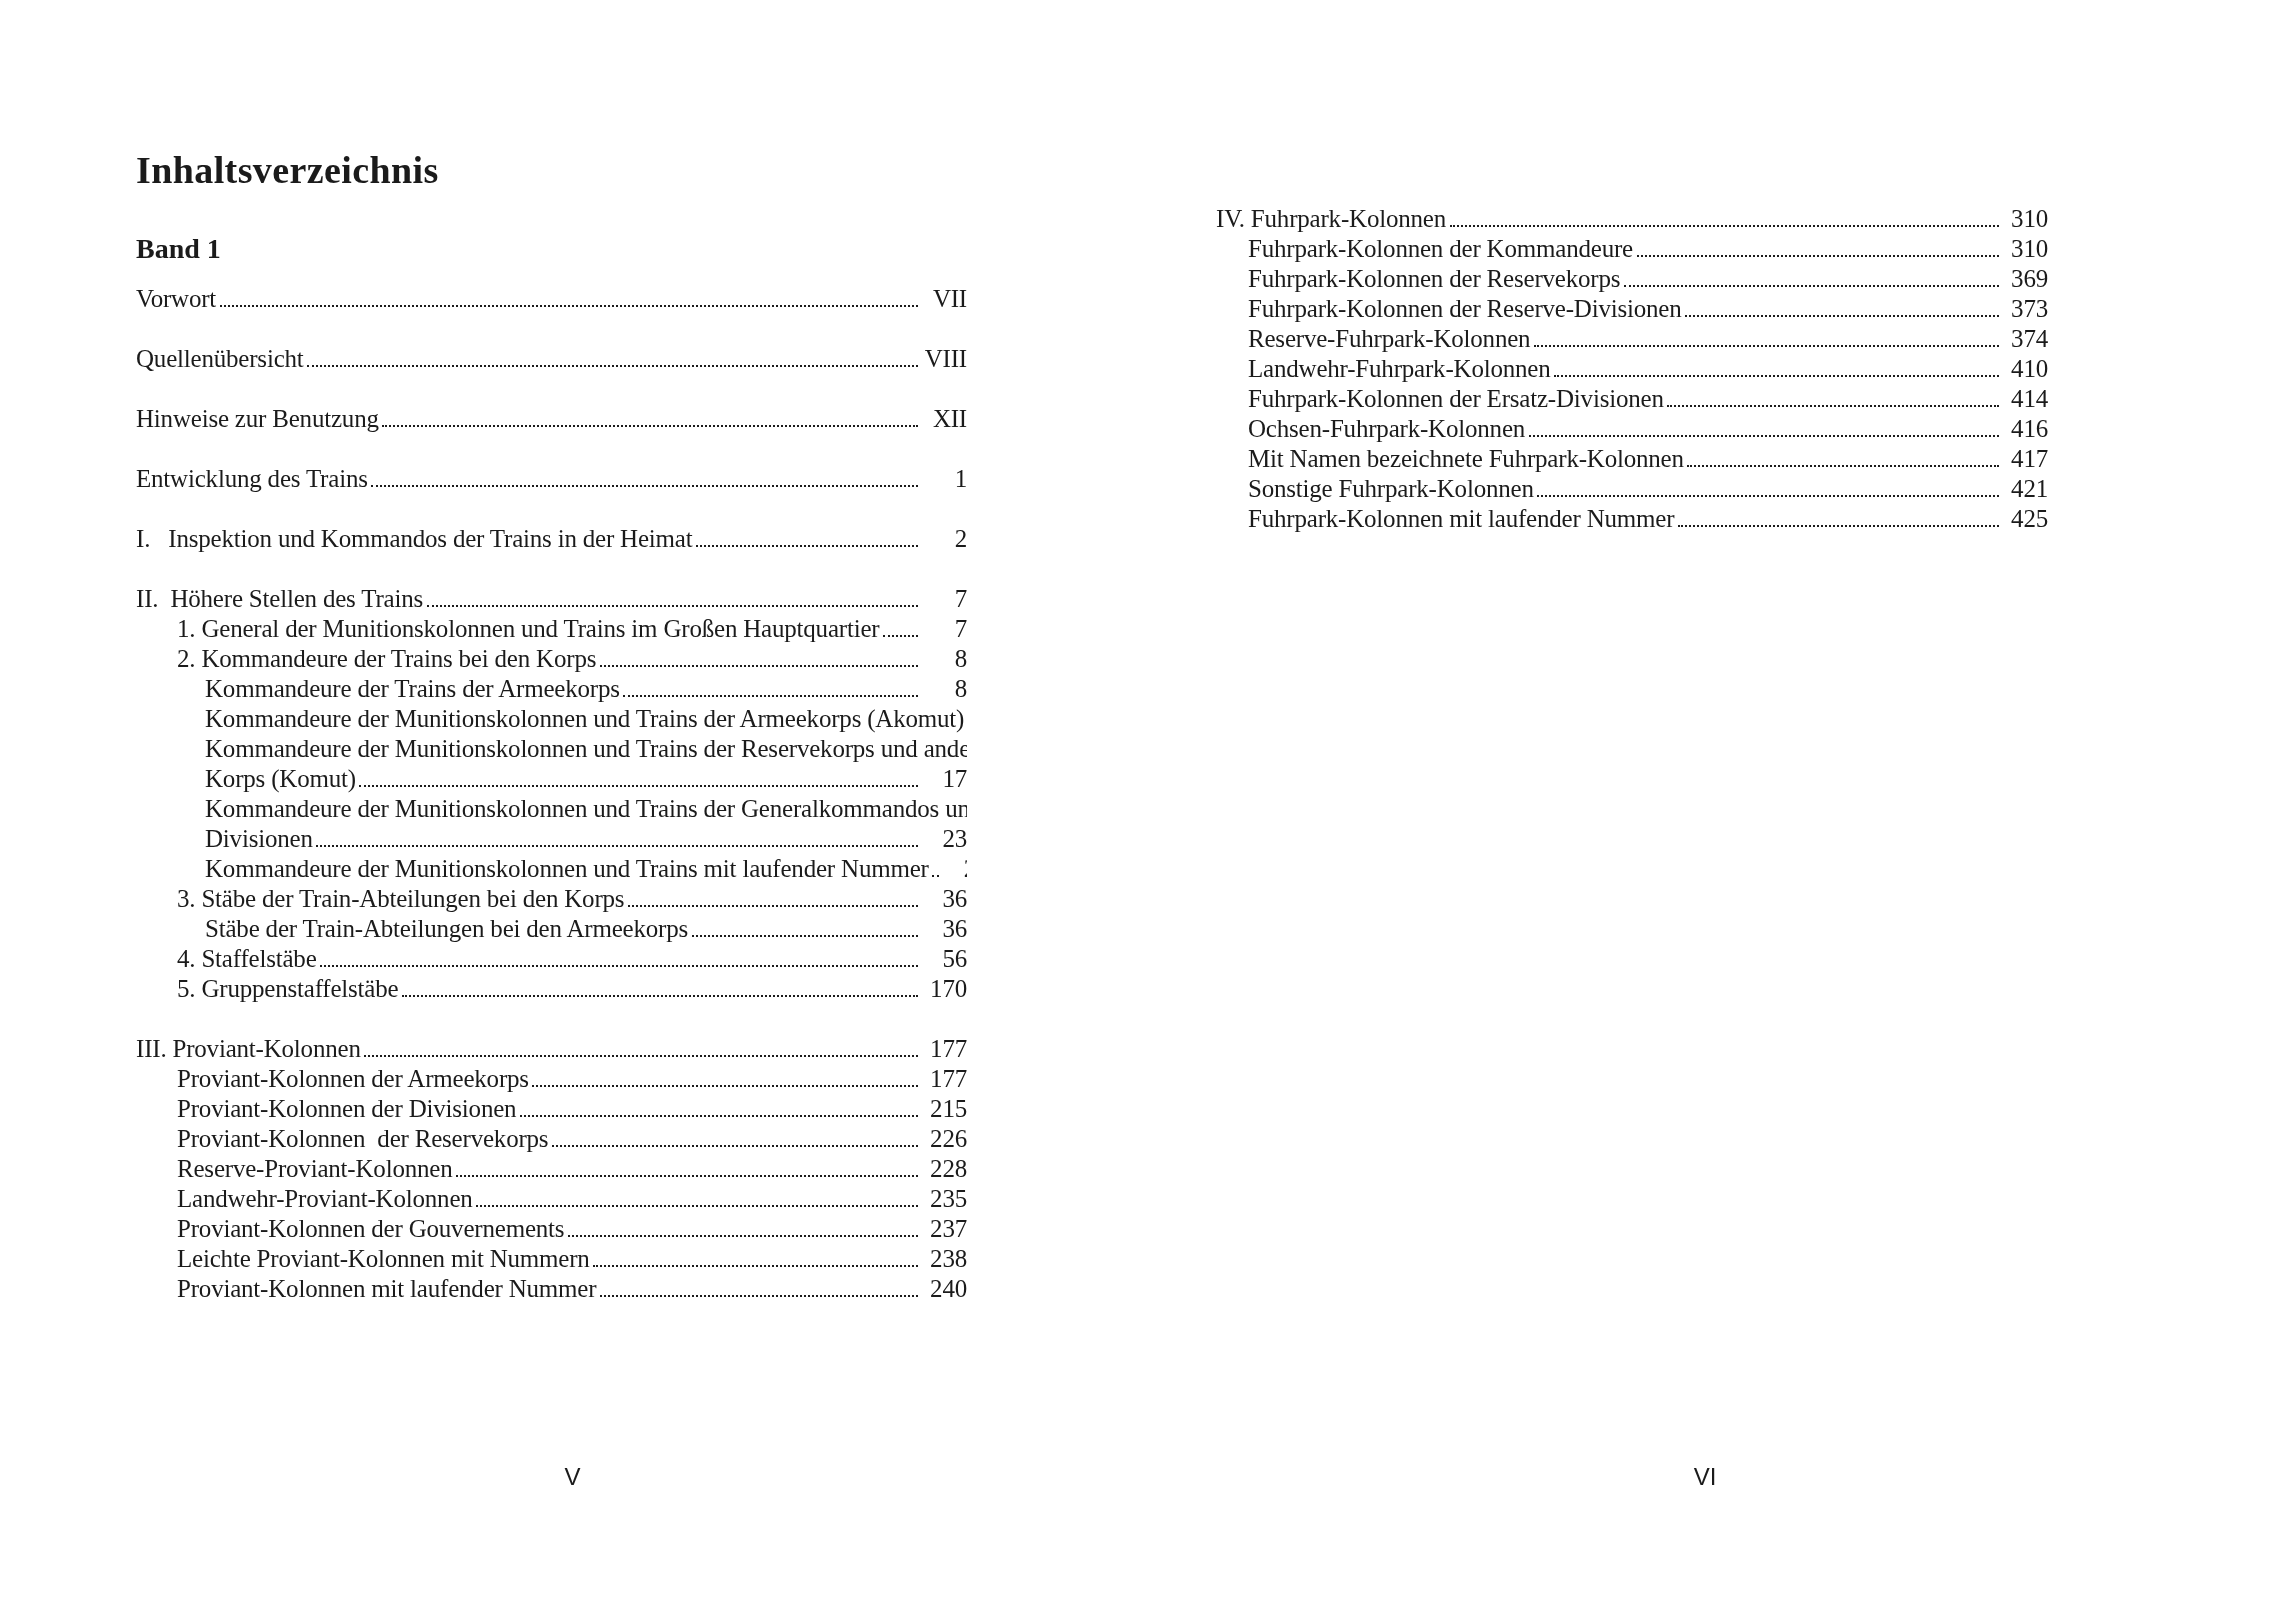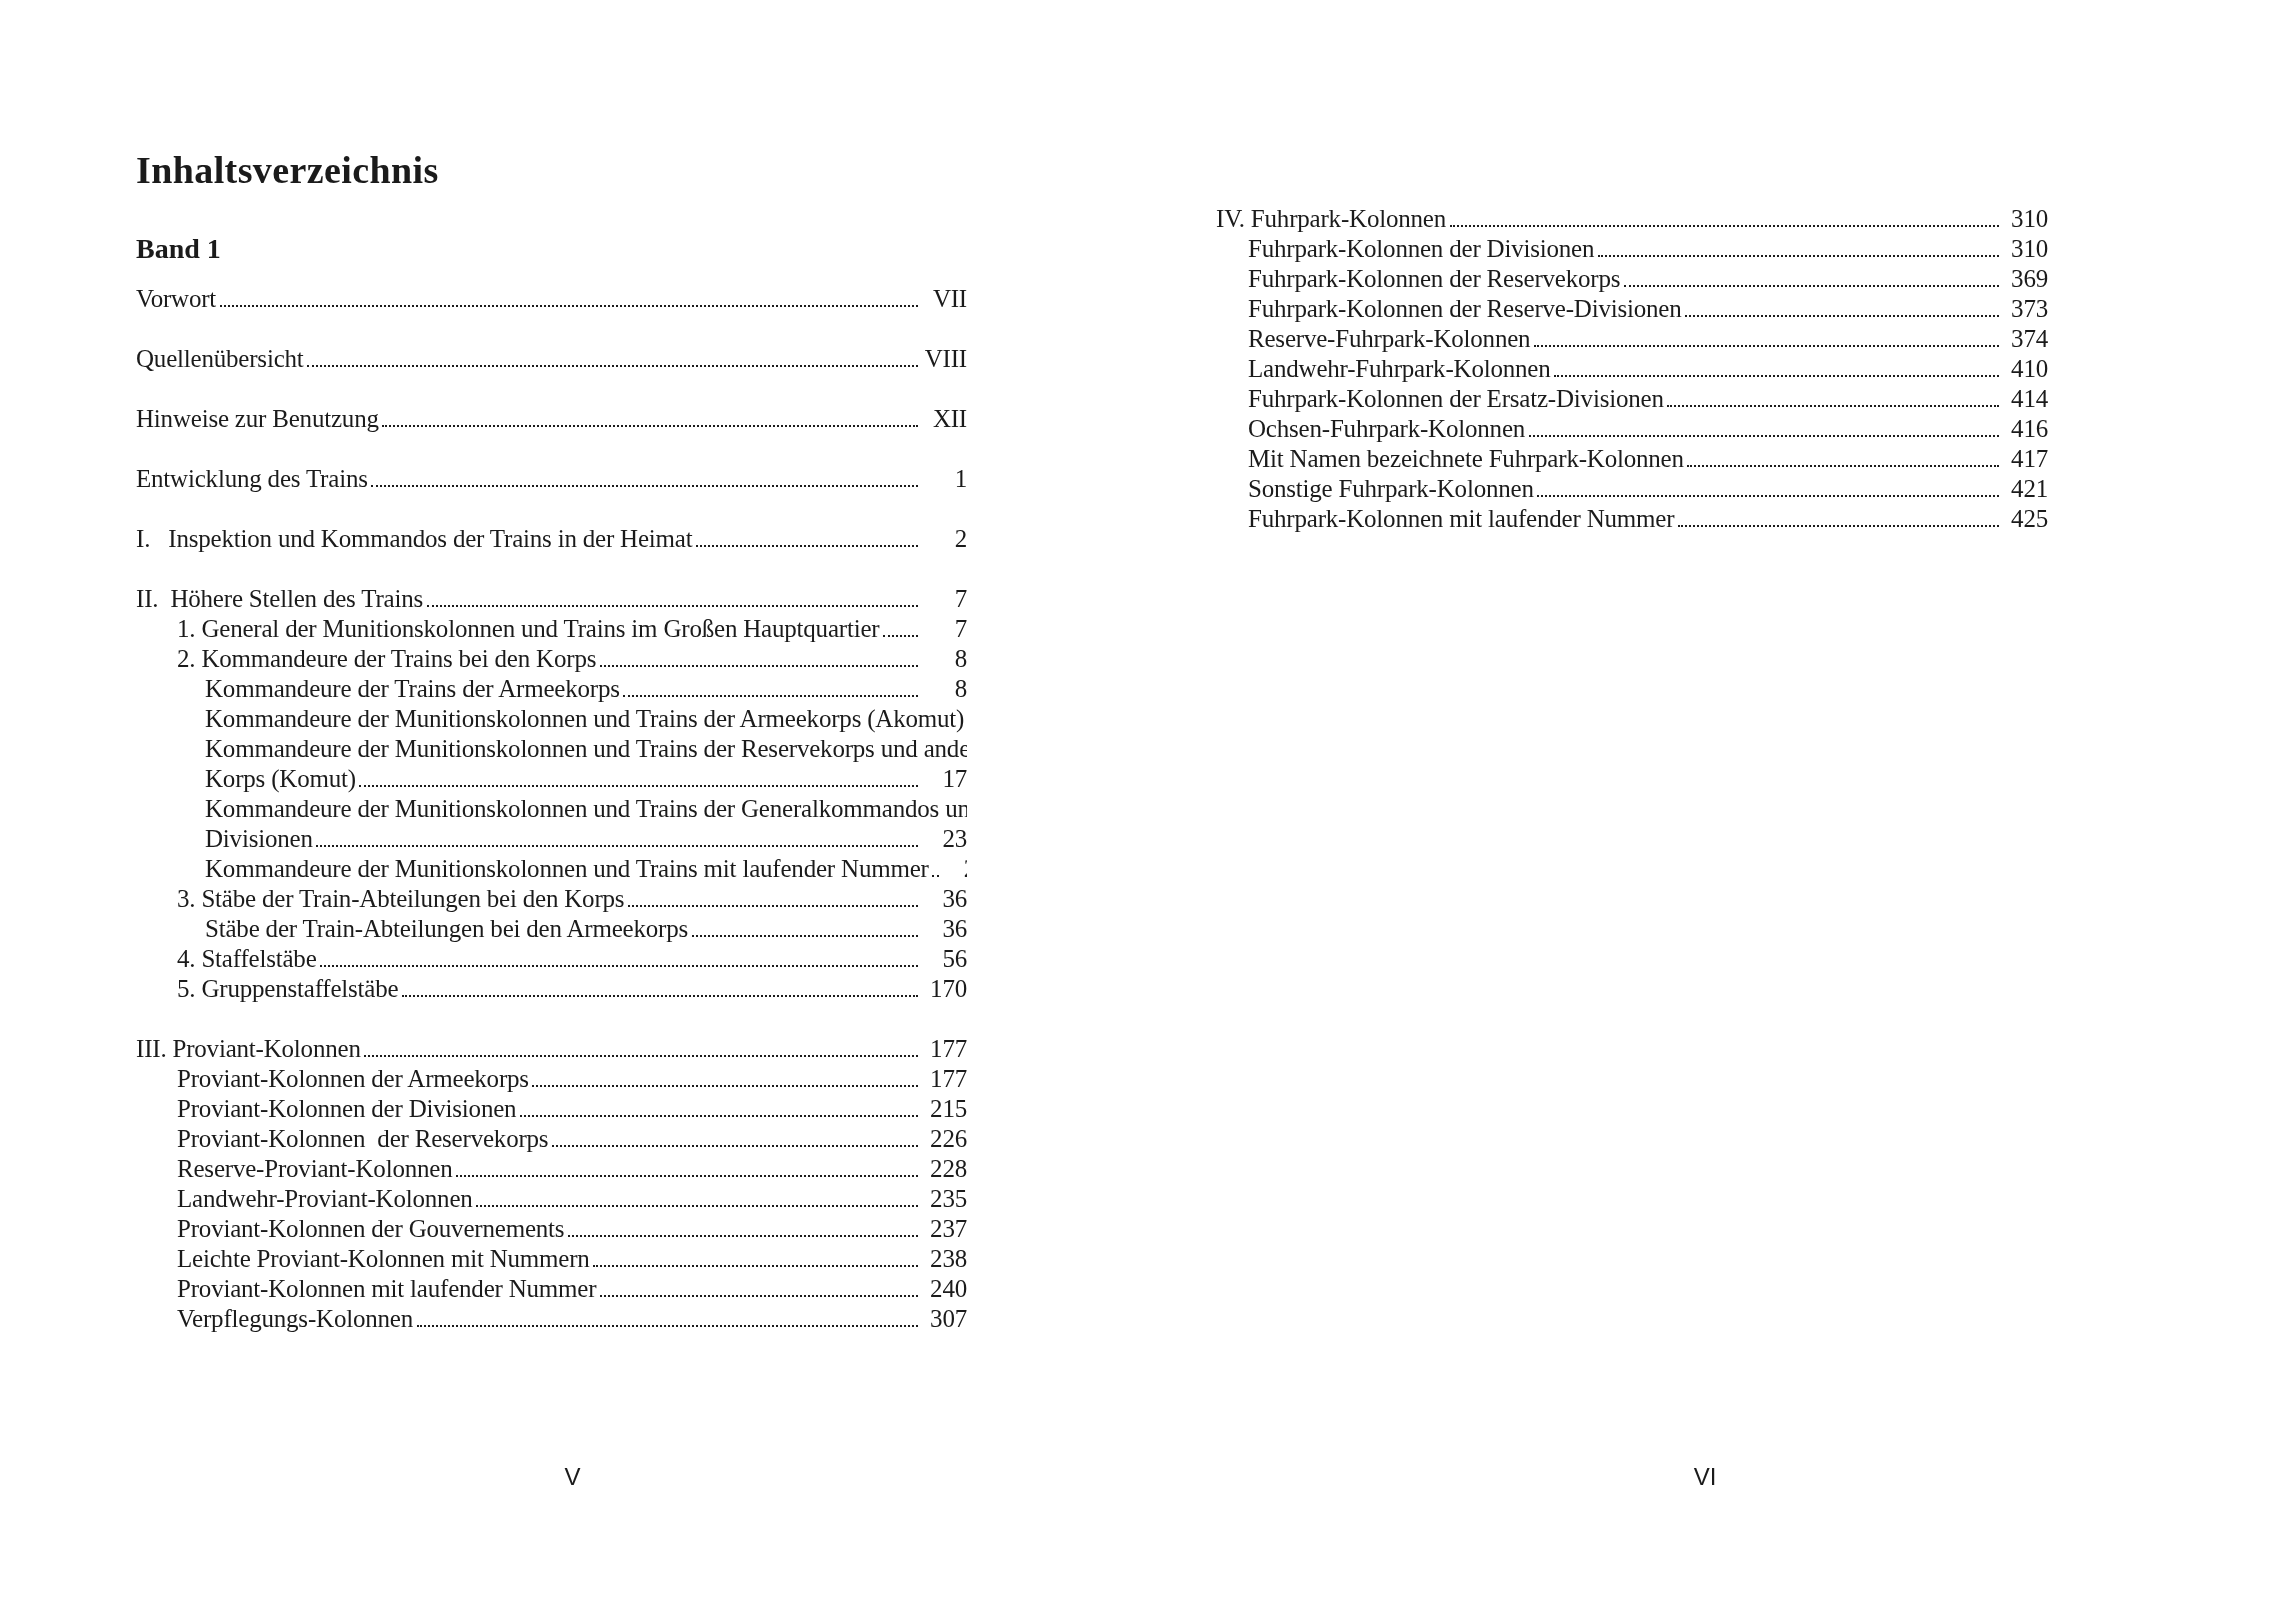"Fuhrpark-Kolonnen der Divisionen" span.lbl { text: Divisionen -> Kommandeure }
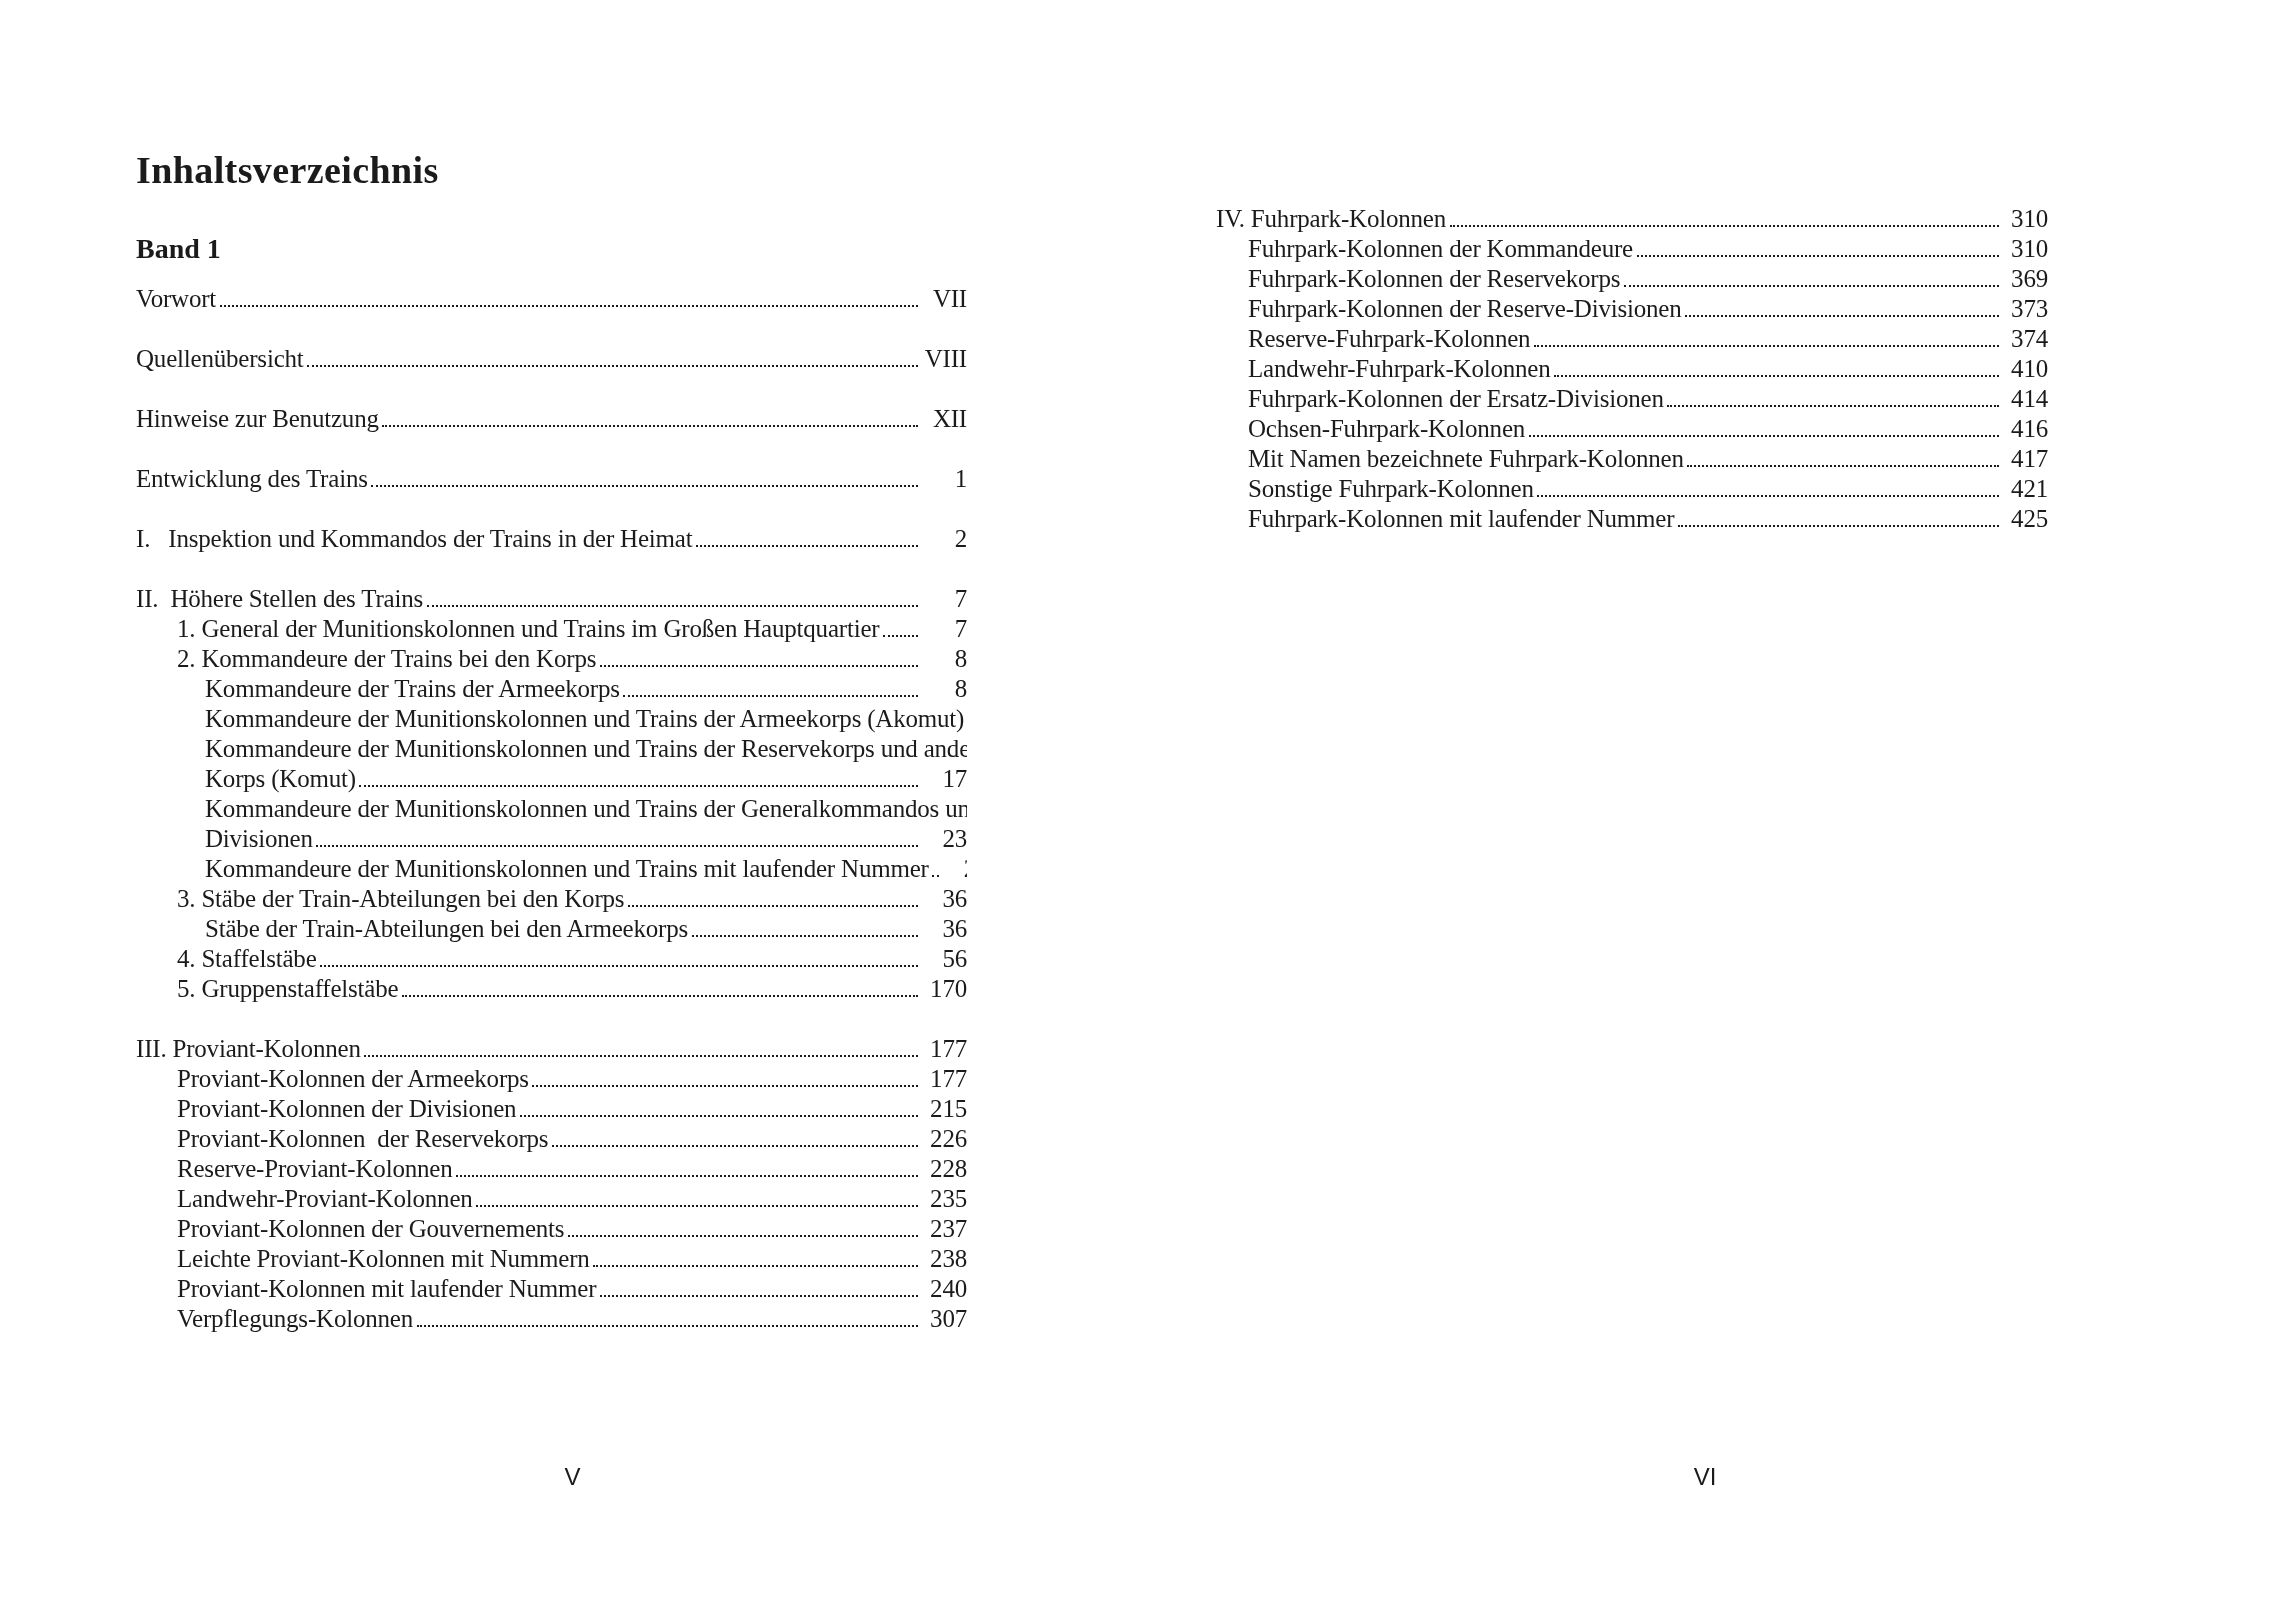"Verpflegungs-Kolonnen" div.toc-line { html: <div> <span>Verpflegungs-Kolonnen</span> <span></span> <span>307</span> </div> -> none }
